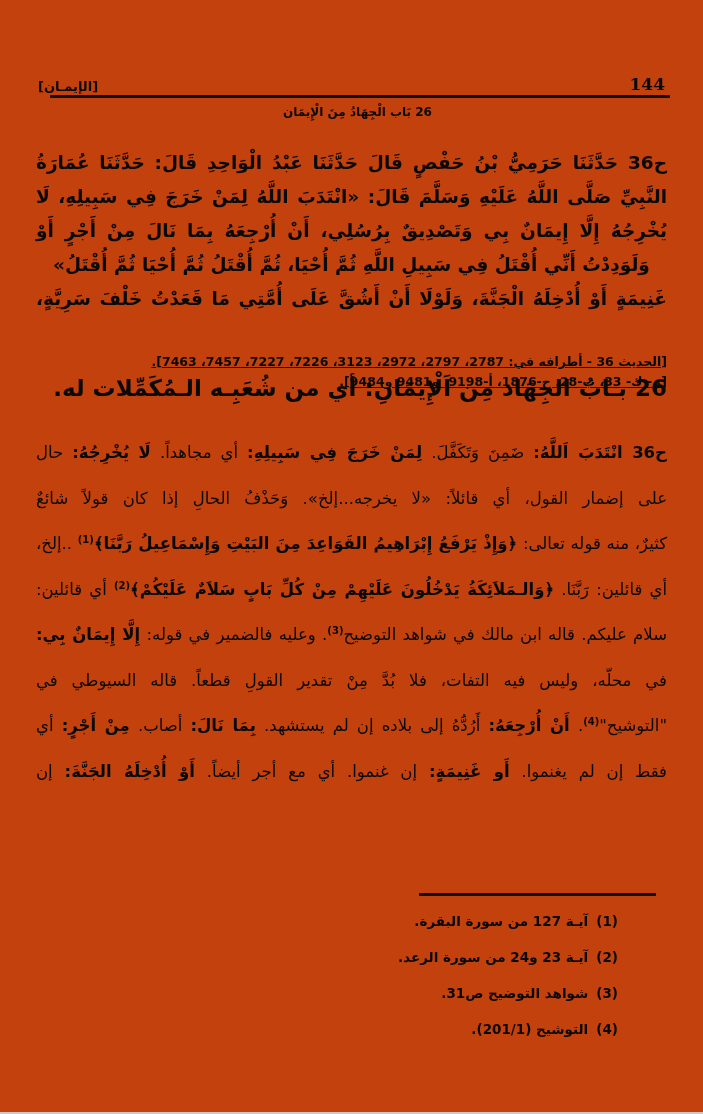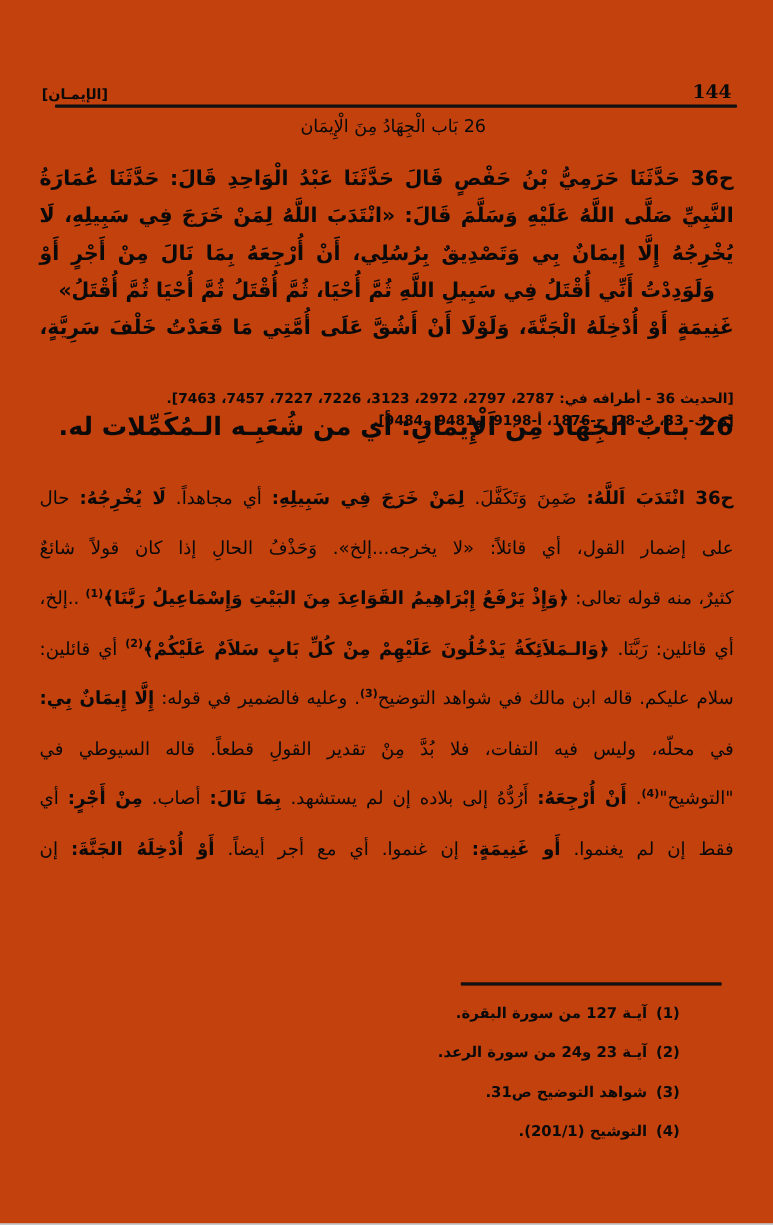"26 بَاب الْجِهَادُ مِنَ الْإِيمَان" .chapter-title { font-size: 16px -> 12px; font-weight: normal -> bold }
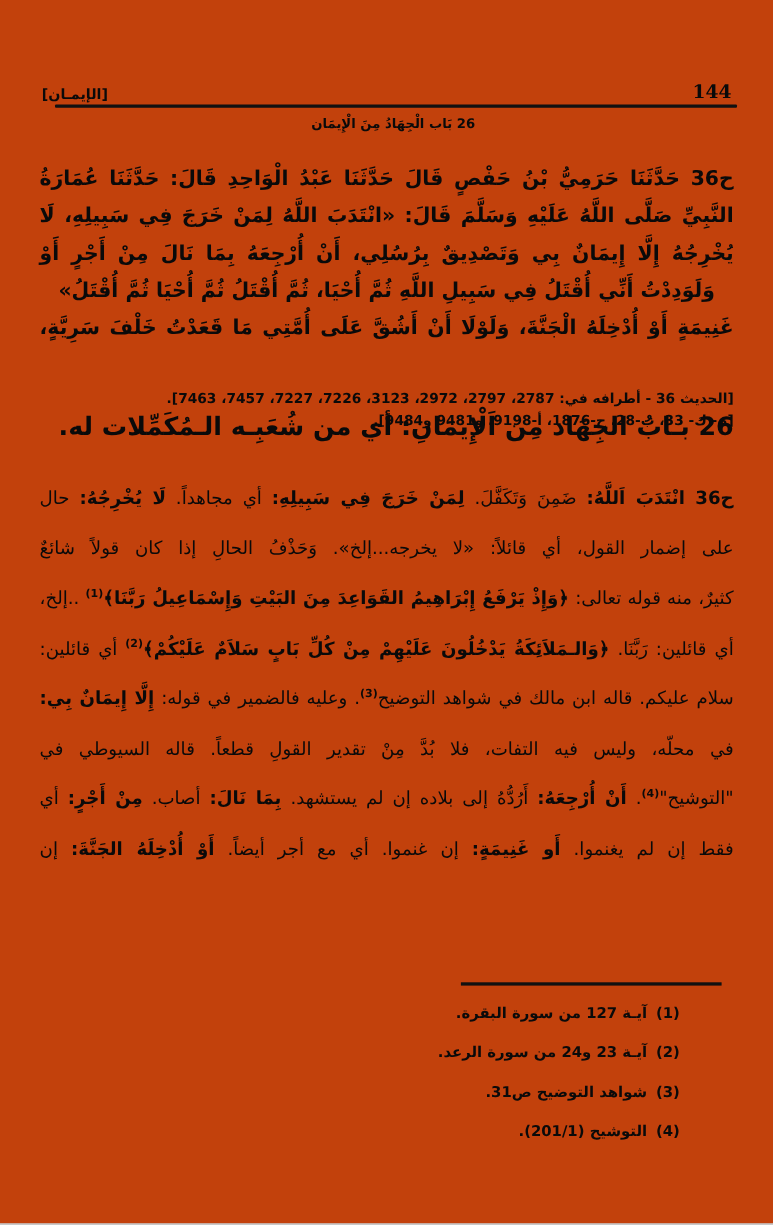"[الحديث 36 - أطرافه في:" .ref-line { text-decoration: none -> underline }
